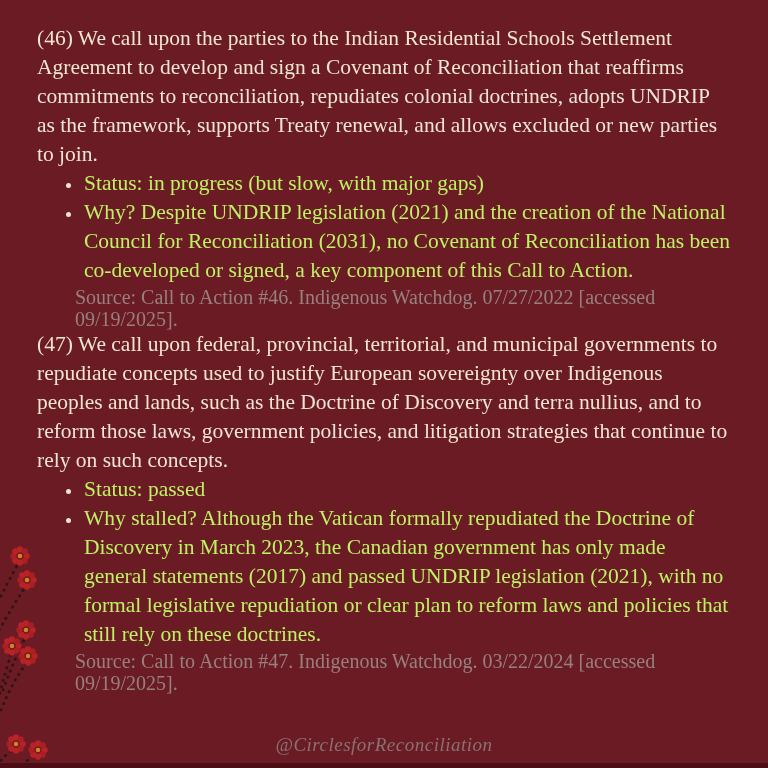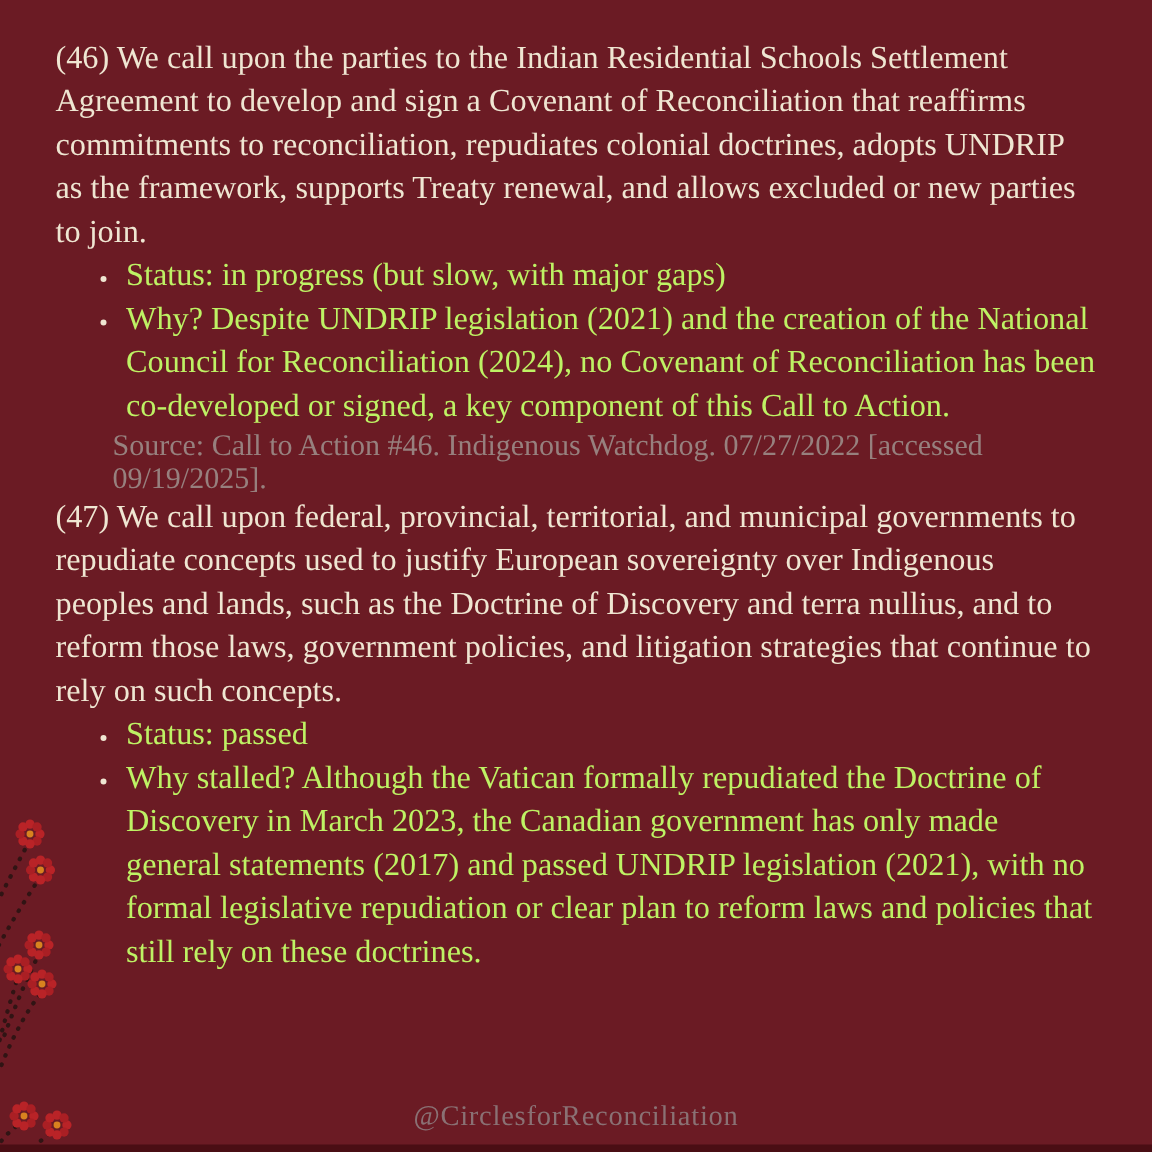"Why? Despite UNDRIP legislation (2021)" li { text: 2024 -> 2031 }
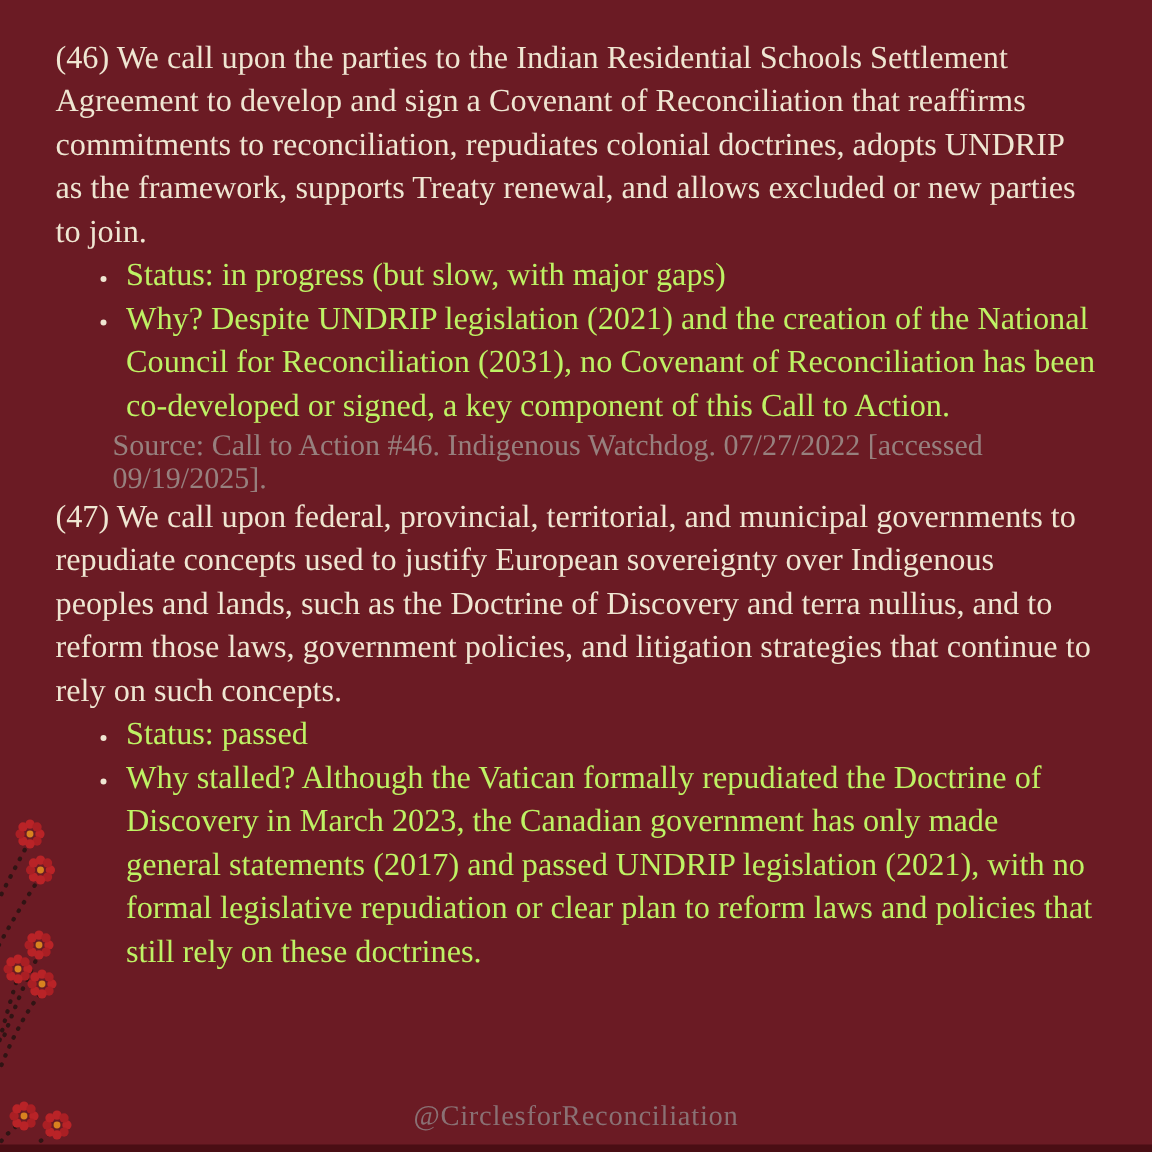"Source: Call to Action #47." p.source { html: none -> <p>Source: Call to Action #47. Indigenous Watchdog. 03/22/2024 [accessed 09/19/2025].</p> }
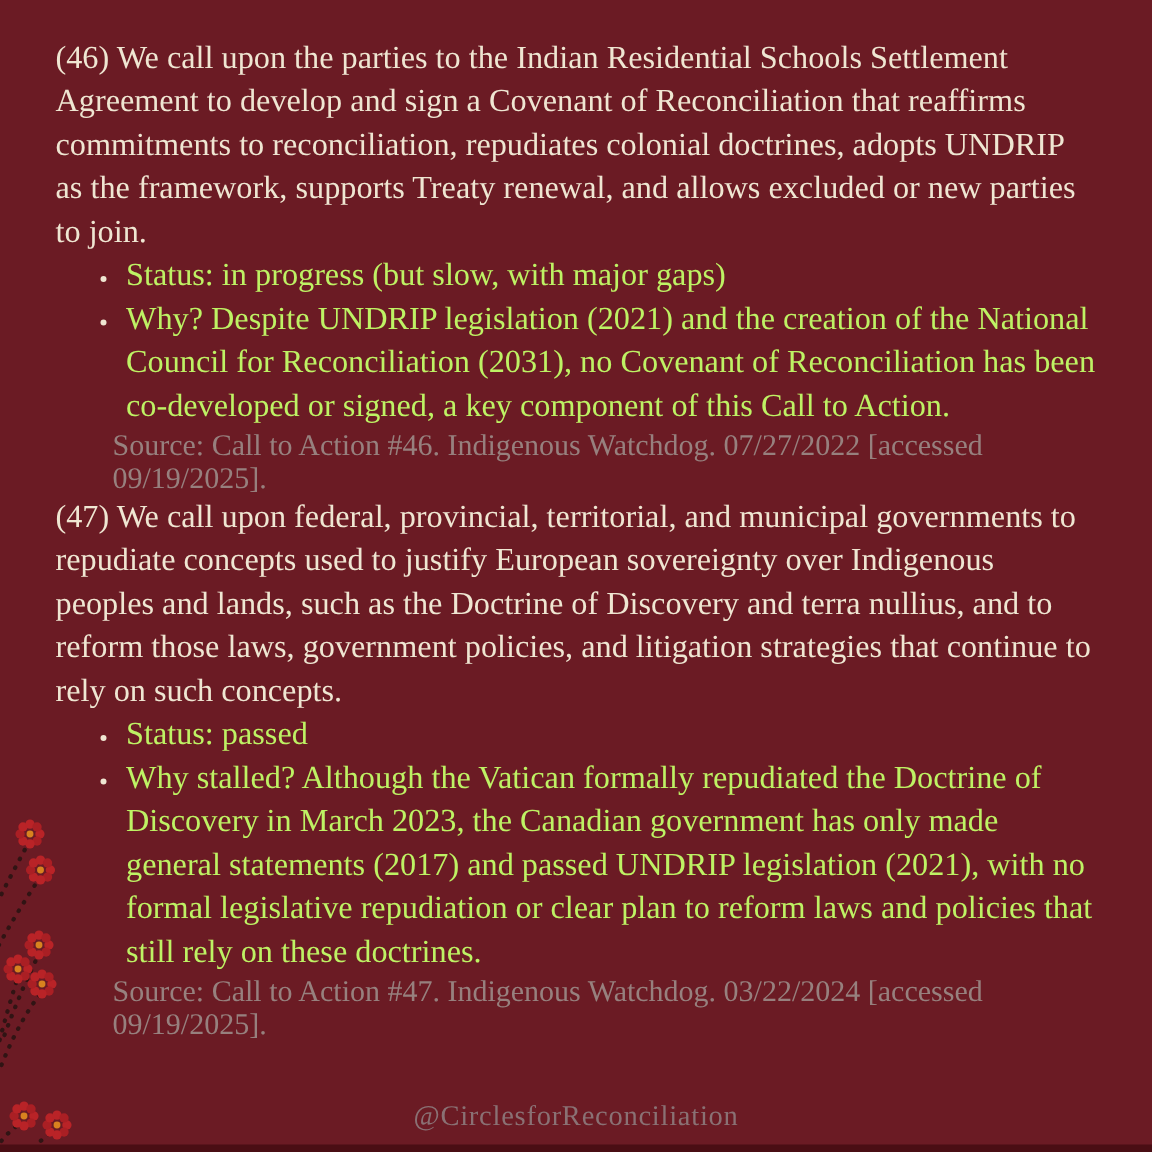"@CirclesforReconciliation" .footer { font-style: none -> italic }
